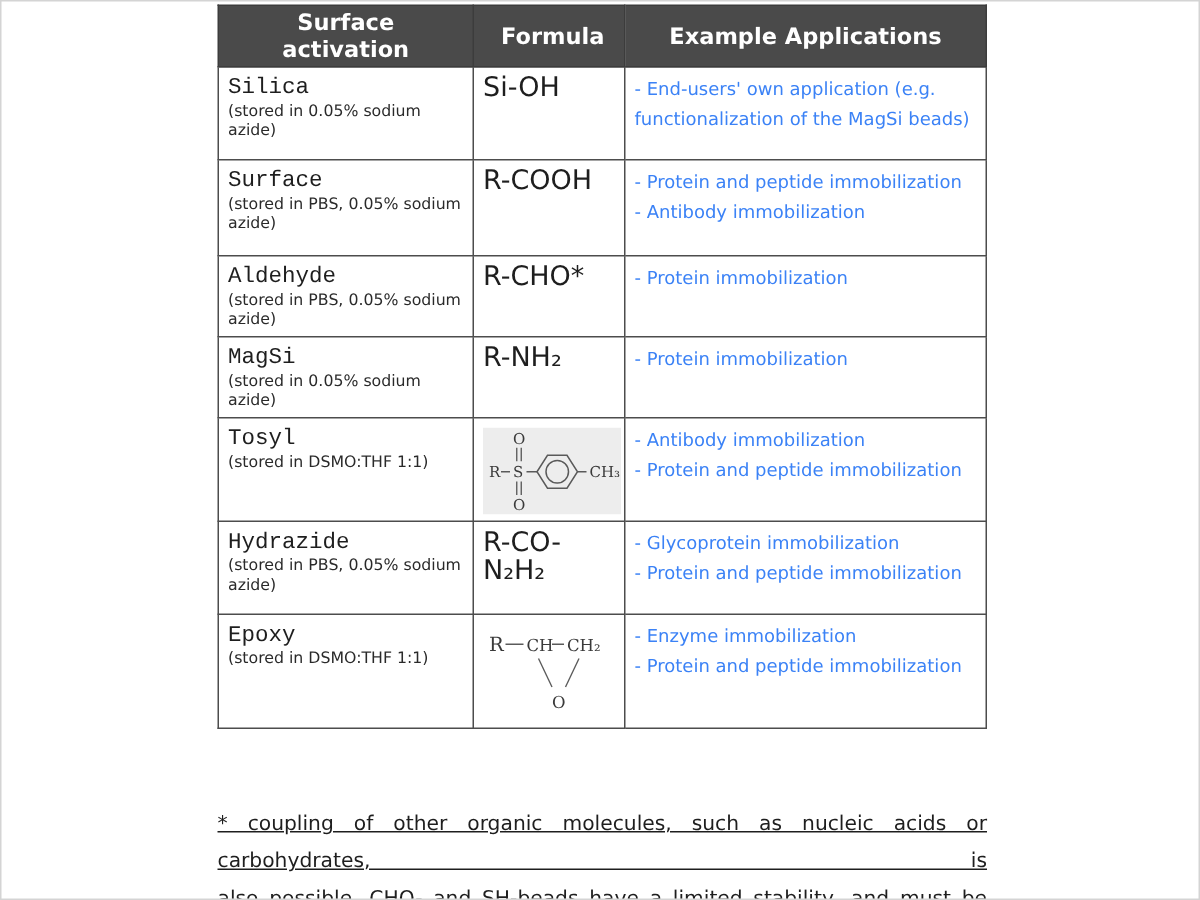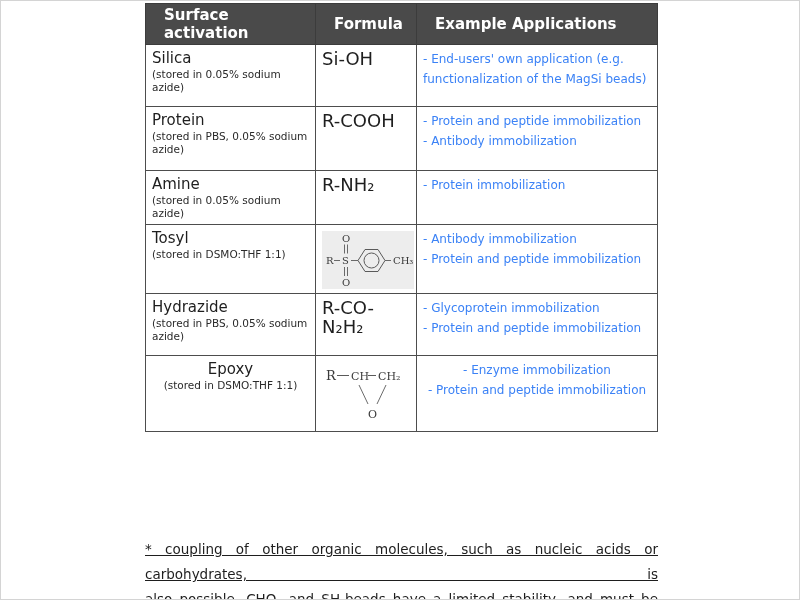"Surface activation" table.chem-table th { text-align: left -> center }
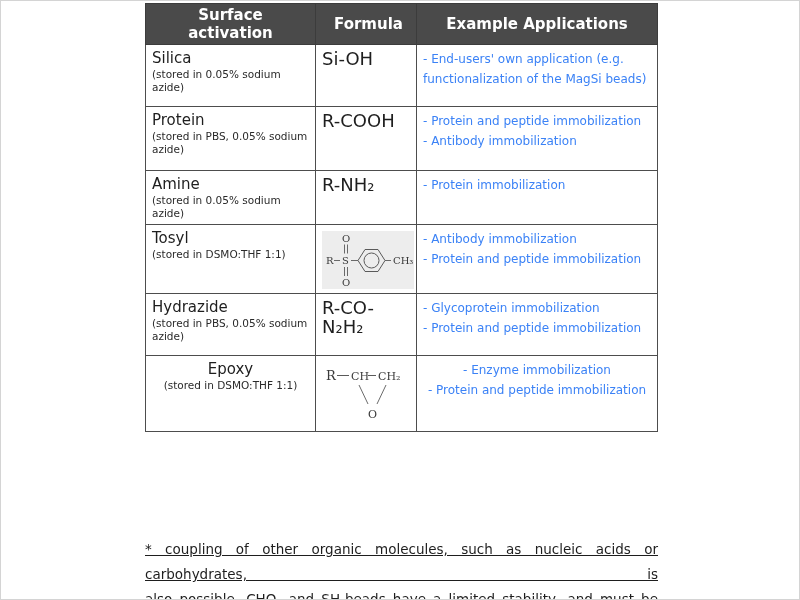"Silica" .chem-name { font-family: none -> Liberation Mono, monospace }
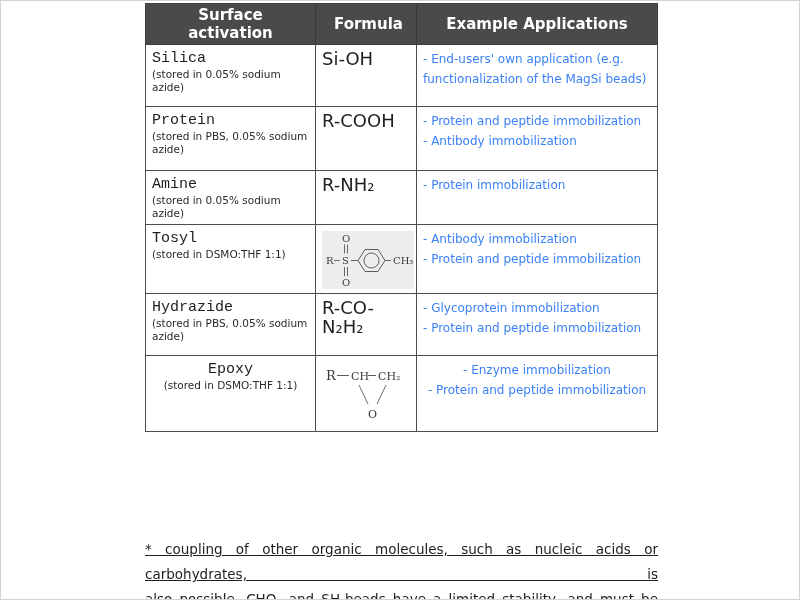"Protein" div.chem-name { text: Protein -> Surface }
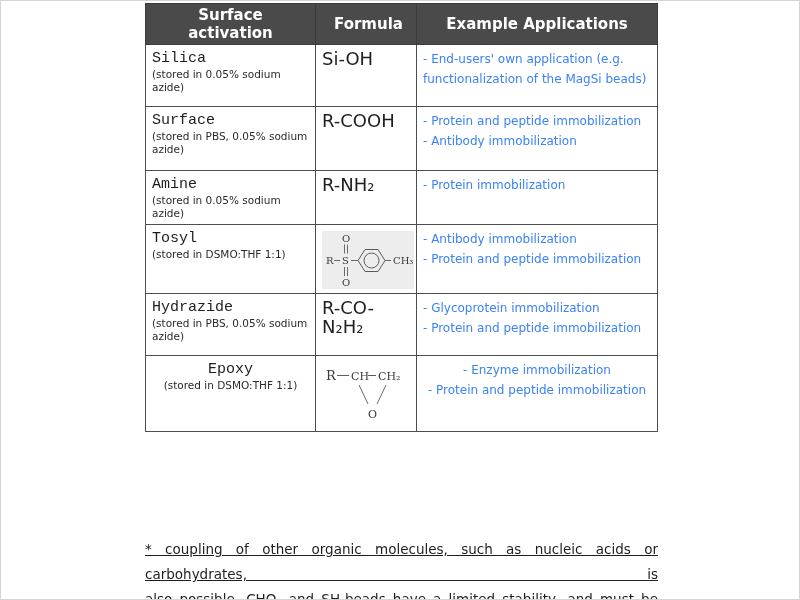"Aldehyde" tr { html: none -> <tr> <td> <div>Aldehyde</div> <div>(stored in PBS,&nbsp;0.05% sodium azide)</div> </td> <td> <div>R-CHO*</div> </td> <td> <div>- Protein immobilization</div> </td> </tr> }
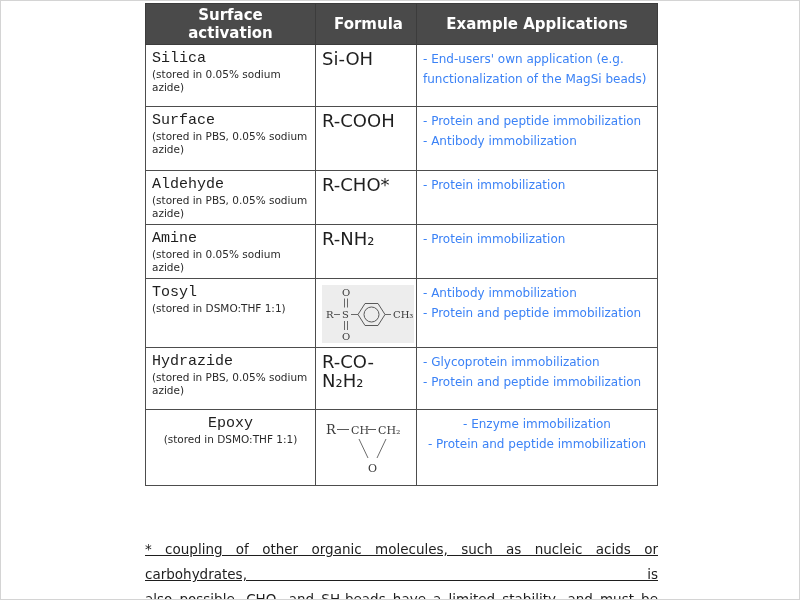"Amine" div.chem-name { text: Amine -> MagSi }
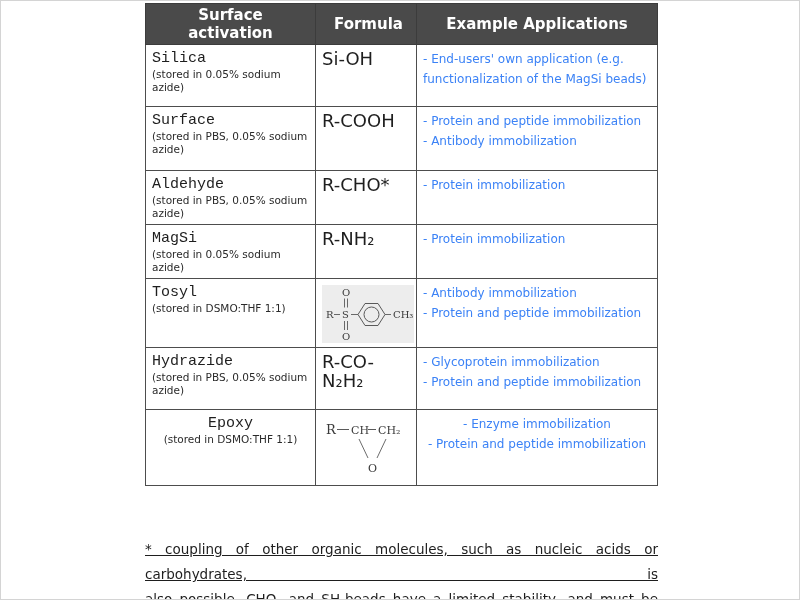"Epoxy" tr { text-align: center -> none }
